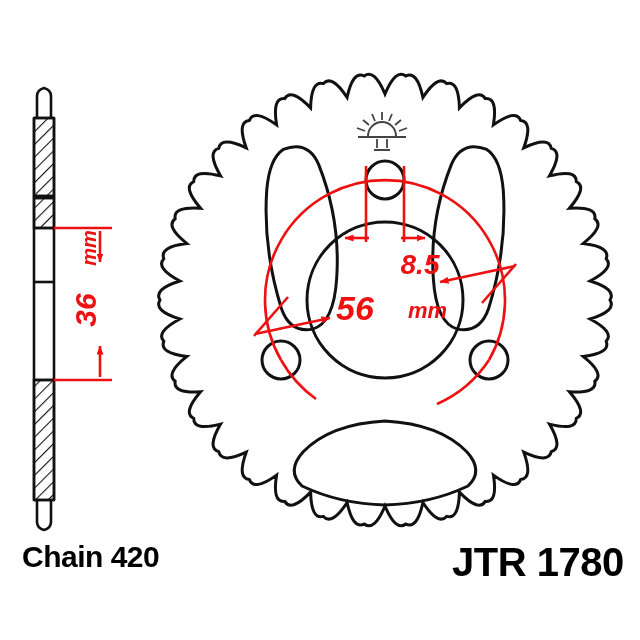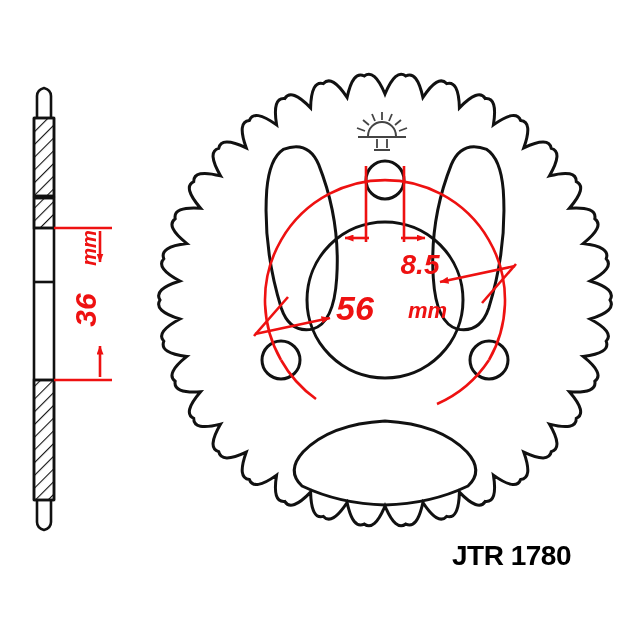"Chain 420" div.lbl { html: none -> <div>Chain 420</div> }
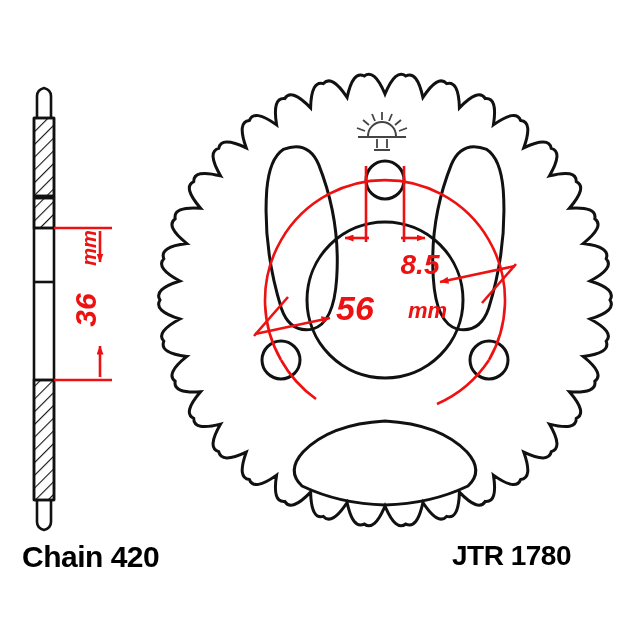"JTR 1780" #part-label { font-size: 28px -> 40px }
